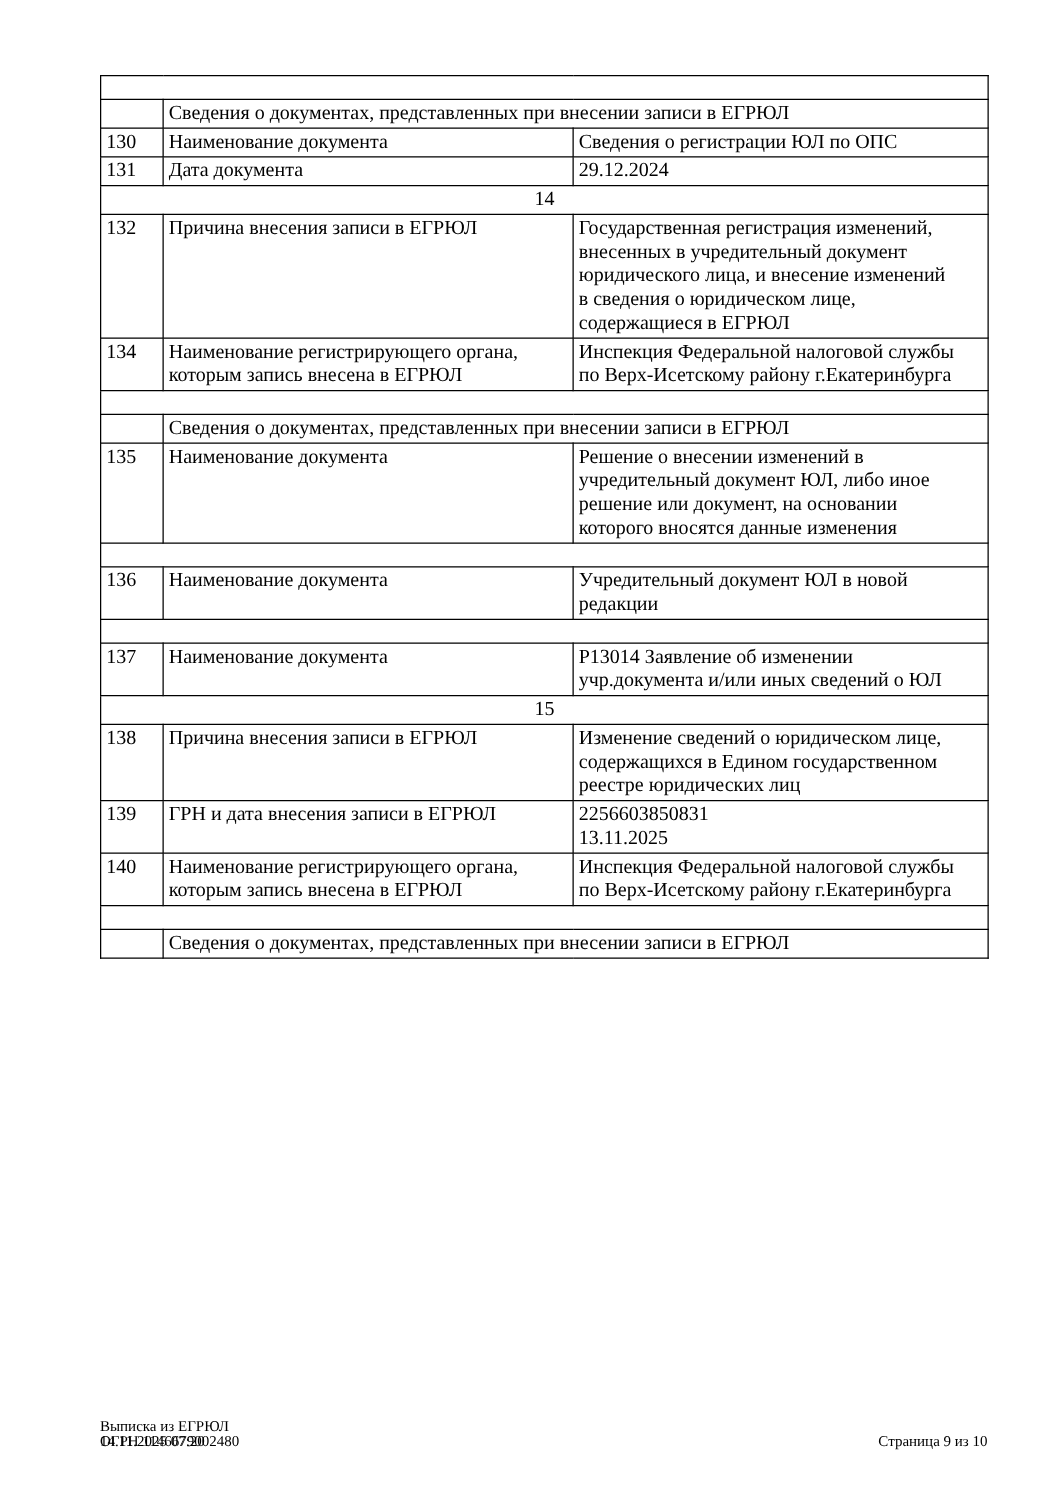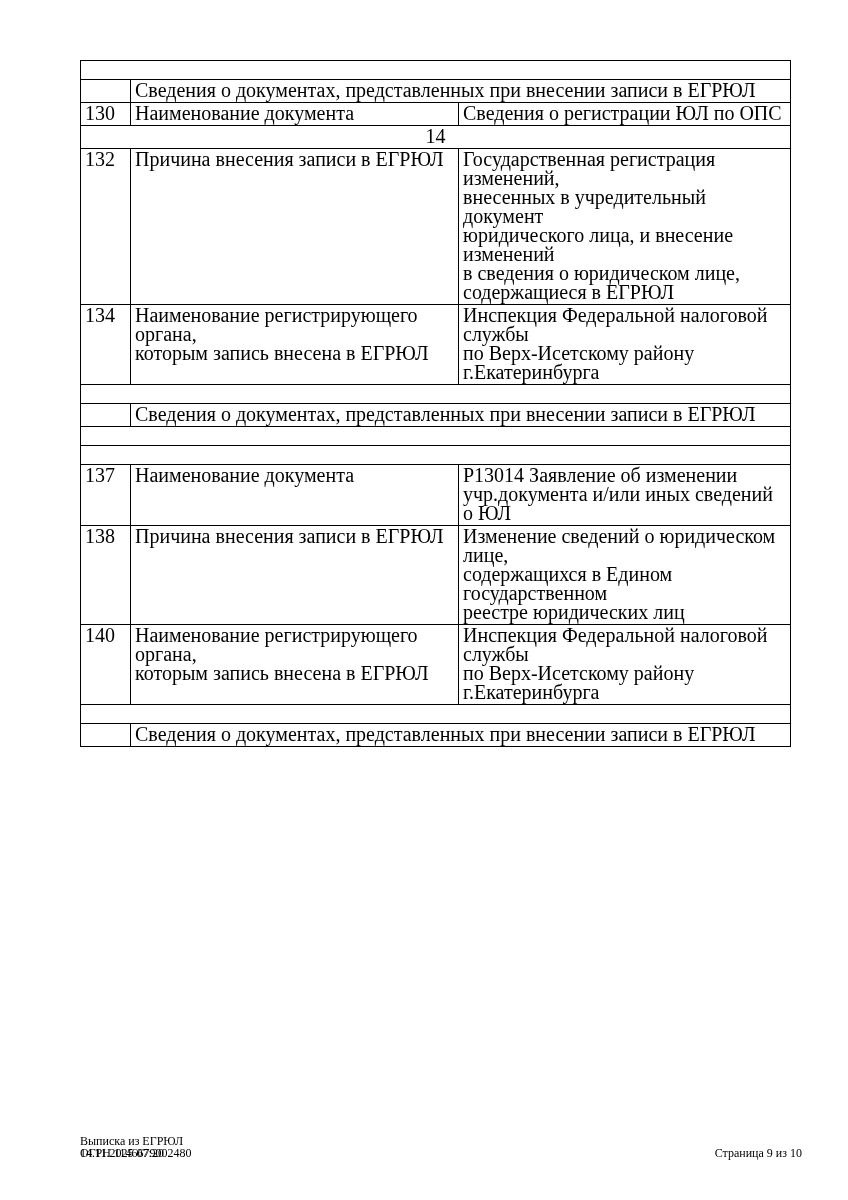"Сведения о документах, представленных" .doc-table { font-size: 20px -> 16px }
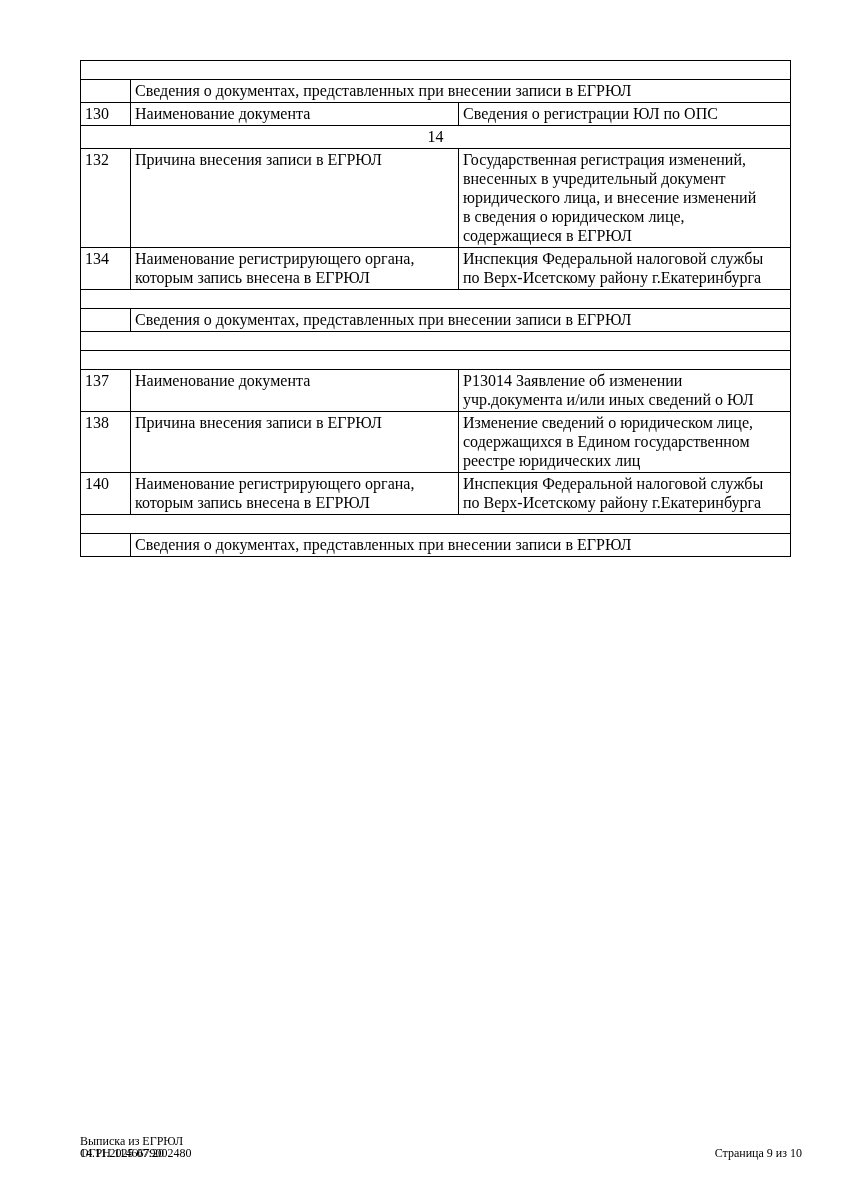"131" tr.row-data { html: none -> <tr> <td>131</td> <td>Дата документа</td> <td>29.12.2024</td> </tr> }
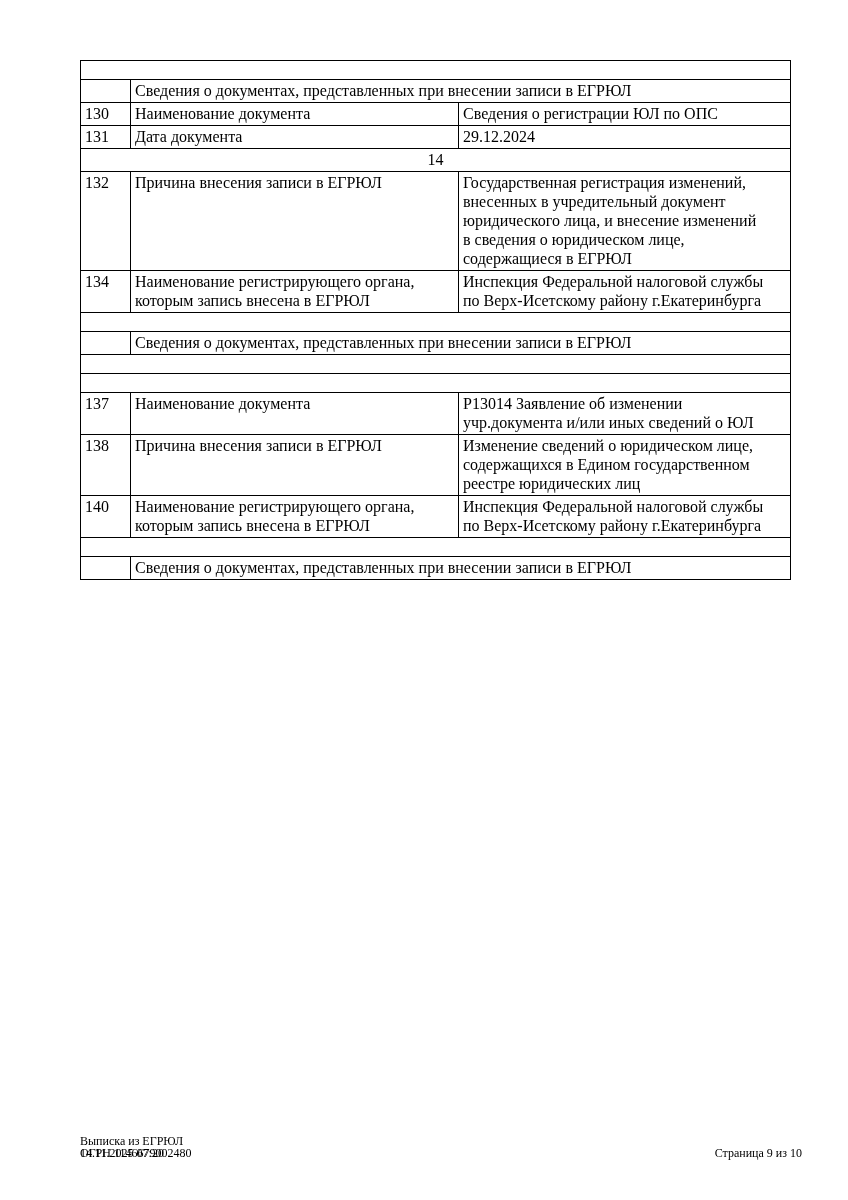"135" tr.row-data { html: none -> <tr> <td>135</td> <td>Наименование документа</td> <td>Решение о внесении изменений в учредительный документ ЮЛ, либо иное решение или документ, на основании которого вносятся данные изменения</td> </tr> }
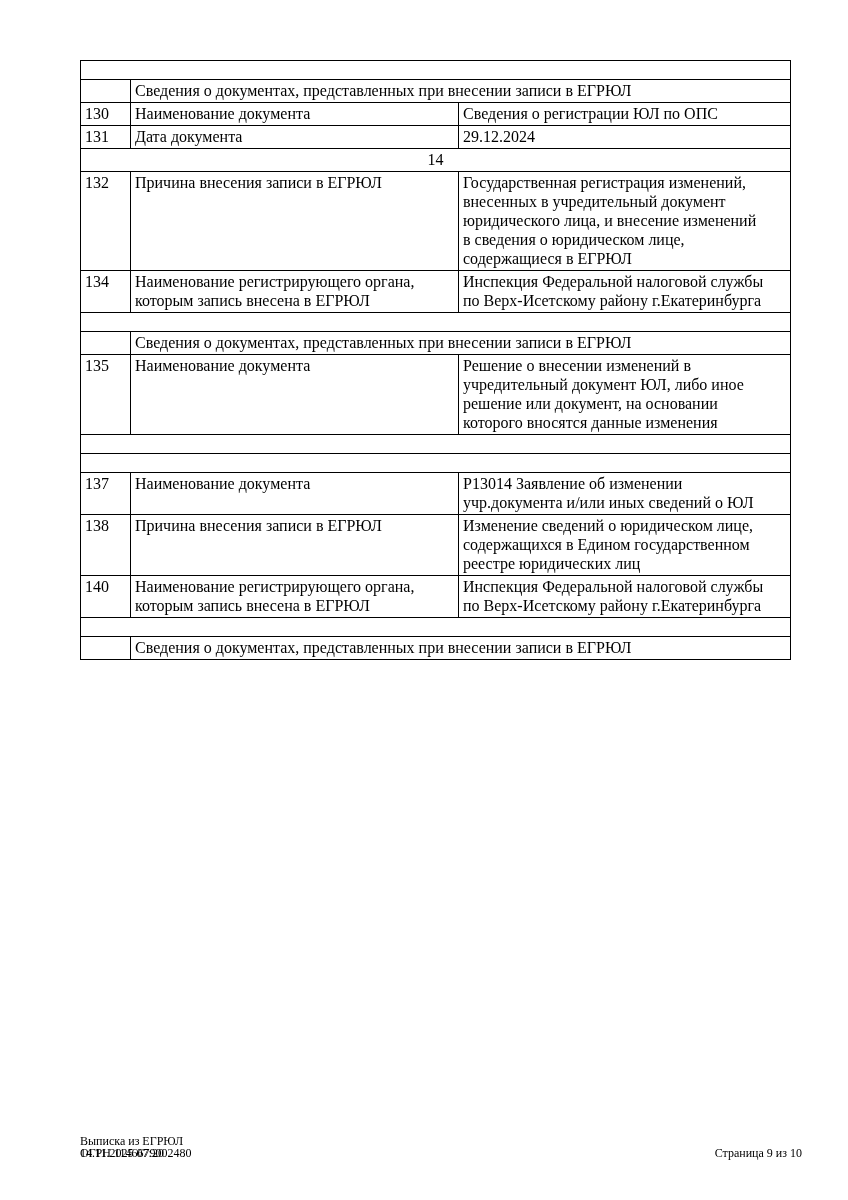"136" tr.row-data { html: none -> <tr> <td>136</td> <td>Наименование документа</td> <td>Учредительный документ ЮЛ в новой редакции</td> </tr> }
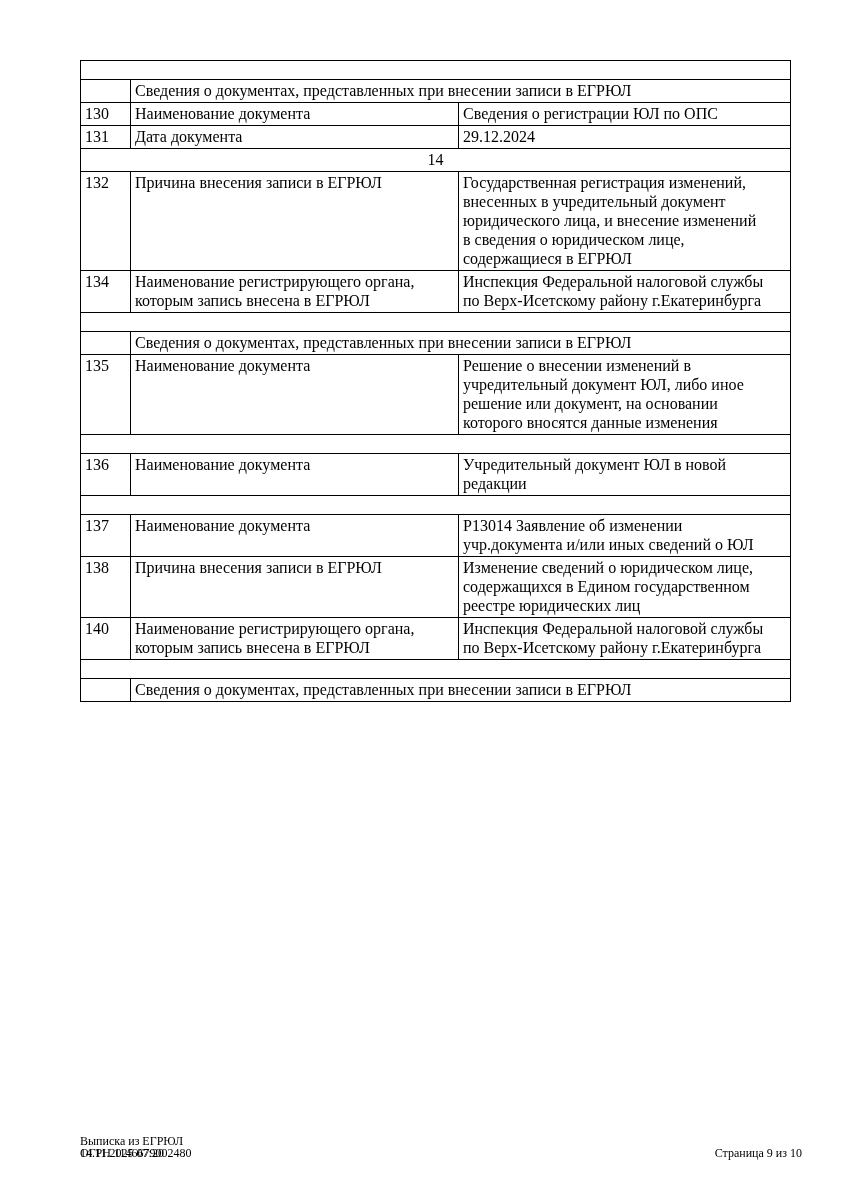"15" tr.row-group { html: none -> <tr> <td>15</td> </tr> }
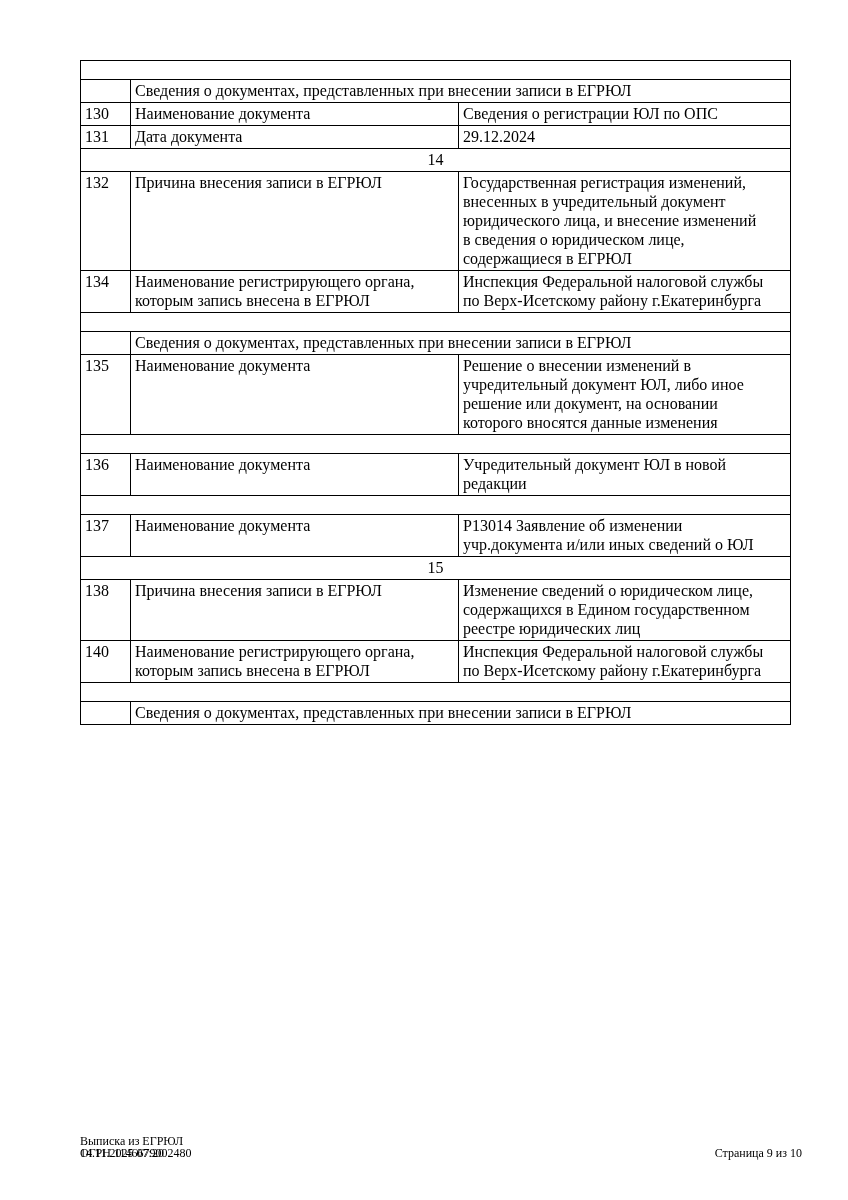"139" tr.row-data { html: none -> <tr> <td>139</td> <td>ГРН и дата внесения записи в ЕГРЮЛ</td> <td>2256603850831 13.11.2025</td> </tr> }
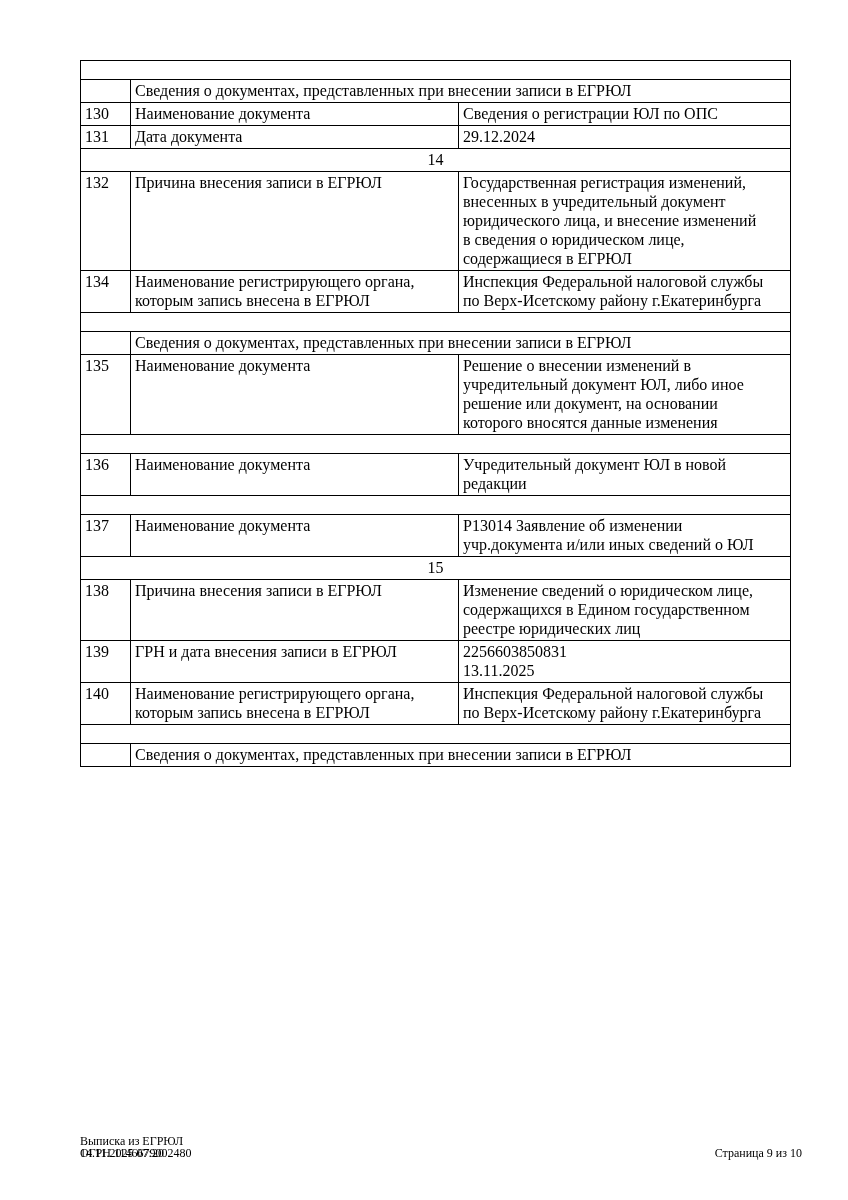"Страница 9 из 10" .footer-right { right: 0 -> 12px }
